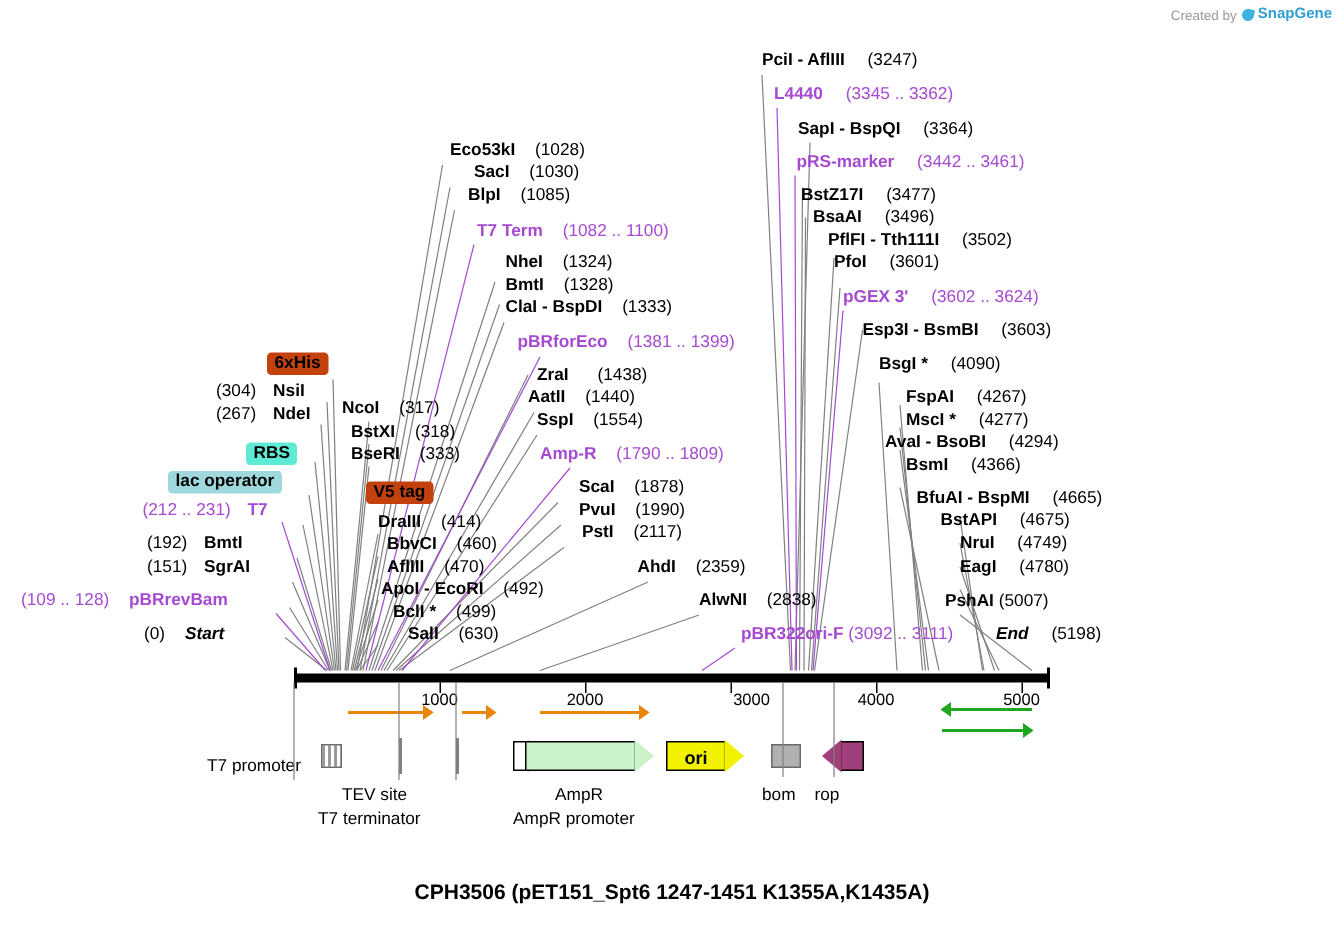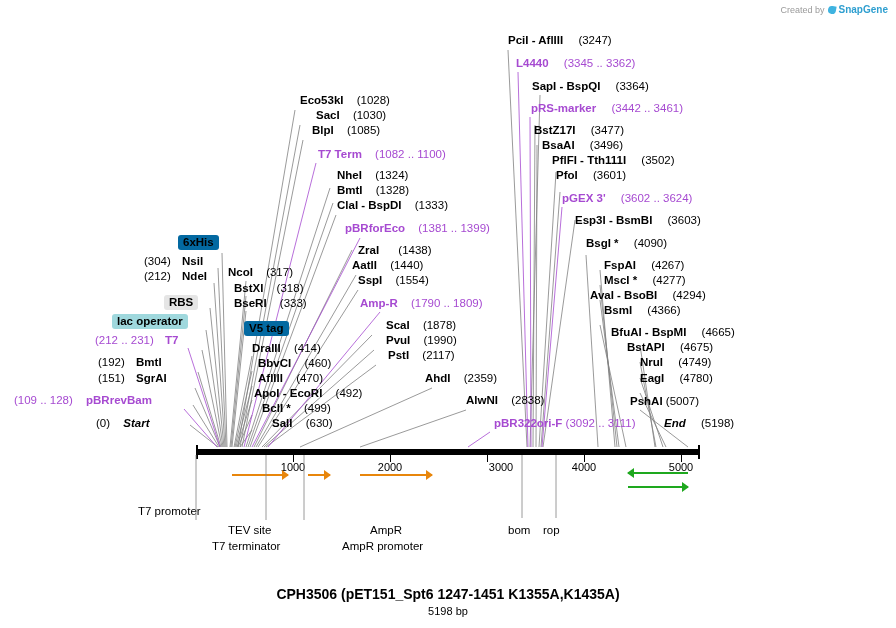"6xHis" .chip.pink { background: #0369a1 -> #c2410c }
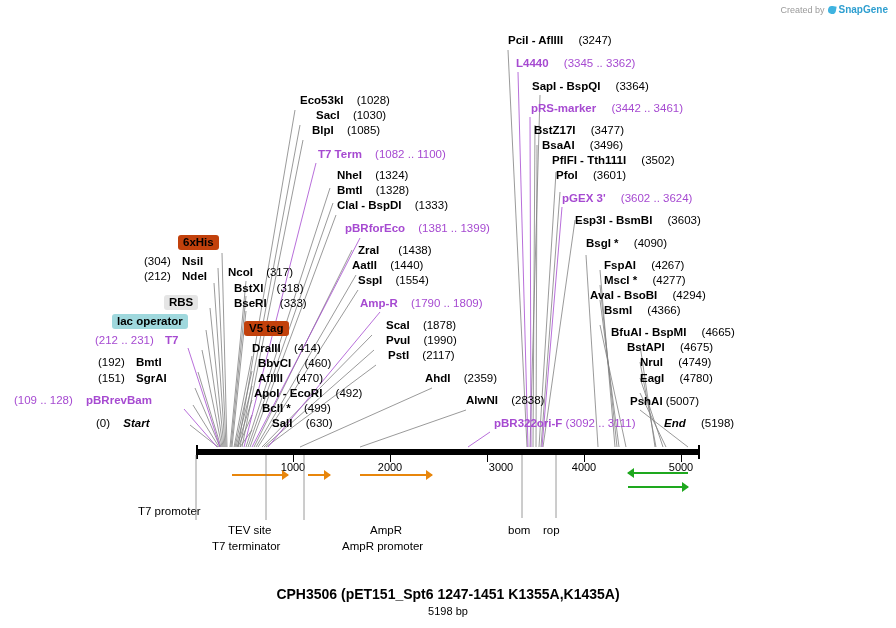"(212)" span.num-left { text: 212 -> 267 }
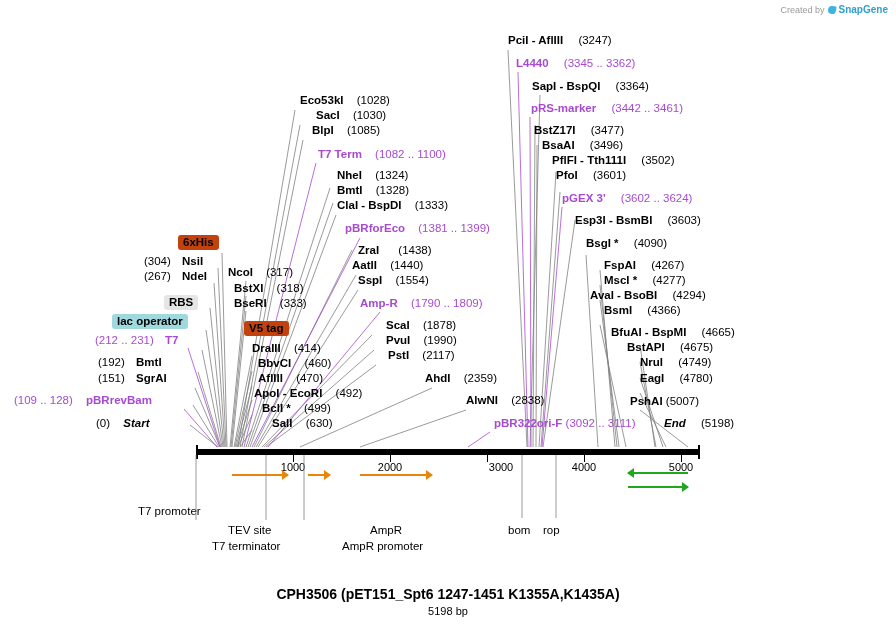"RBS" .chip.grey { background: #e5e5e5 -> #5eead4 }
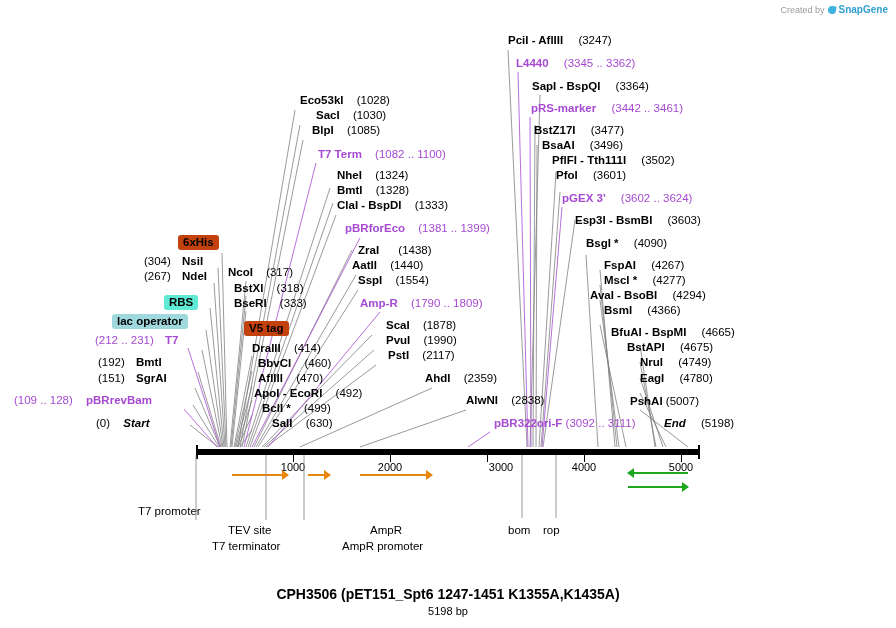"ori" div.abs { html: none -> <div> <div></div> <div></div> <div></div> <div> <div></div> <div></div> </div> <div> <div></div> <div></div> </div> <div> <div></div> <div></div> </div> <div></div> <div> <div></div> <div></div> </div> <div>ori</div> </div> }
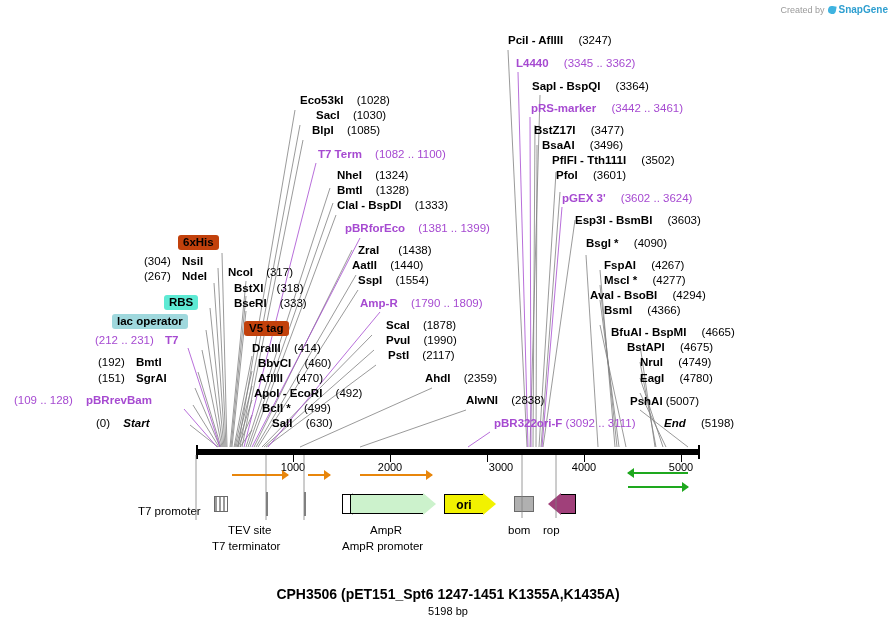"5198 bp" div.abs { html: <div>5198 bp</div> -> none }
